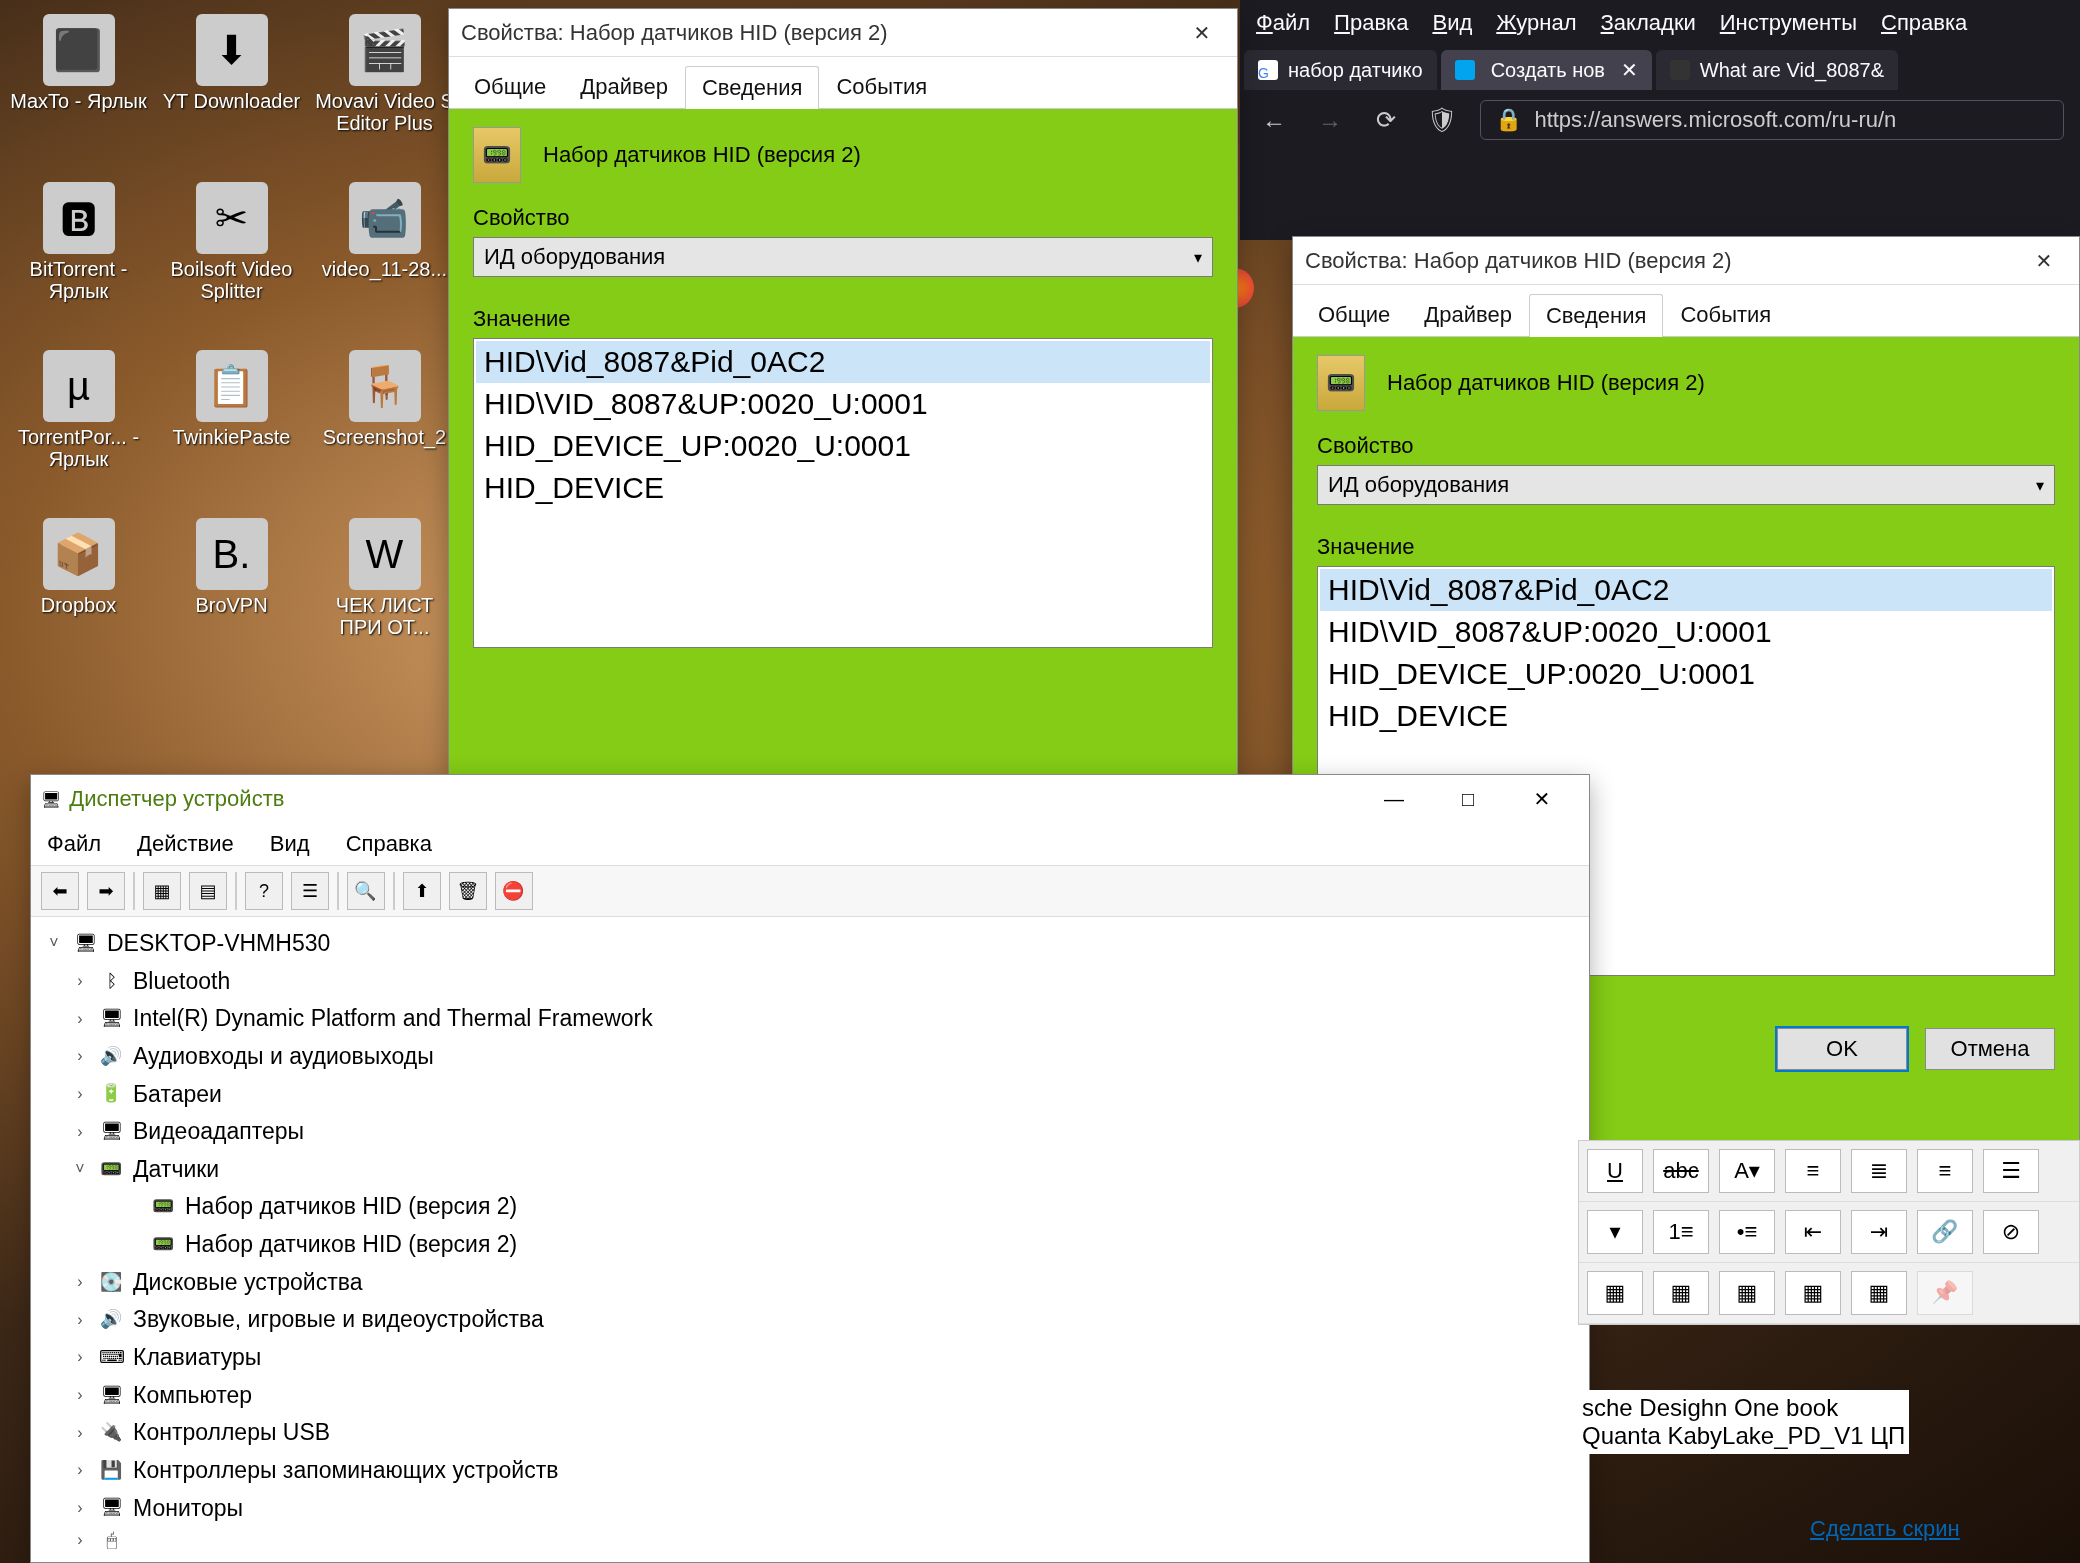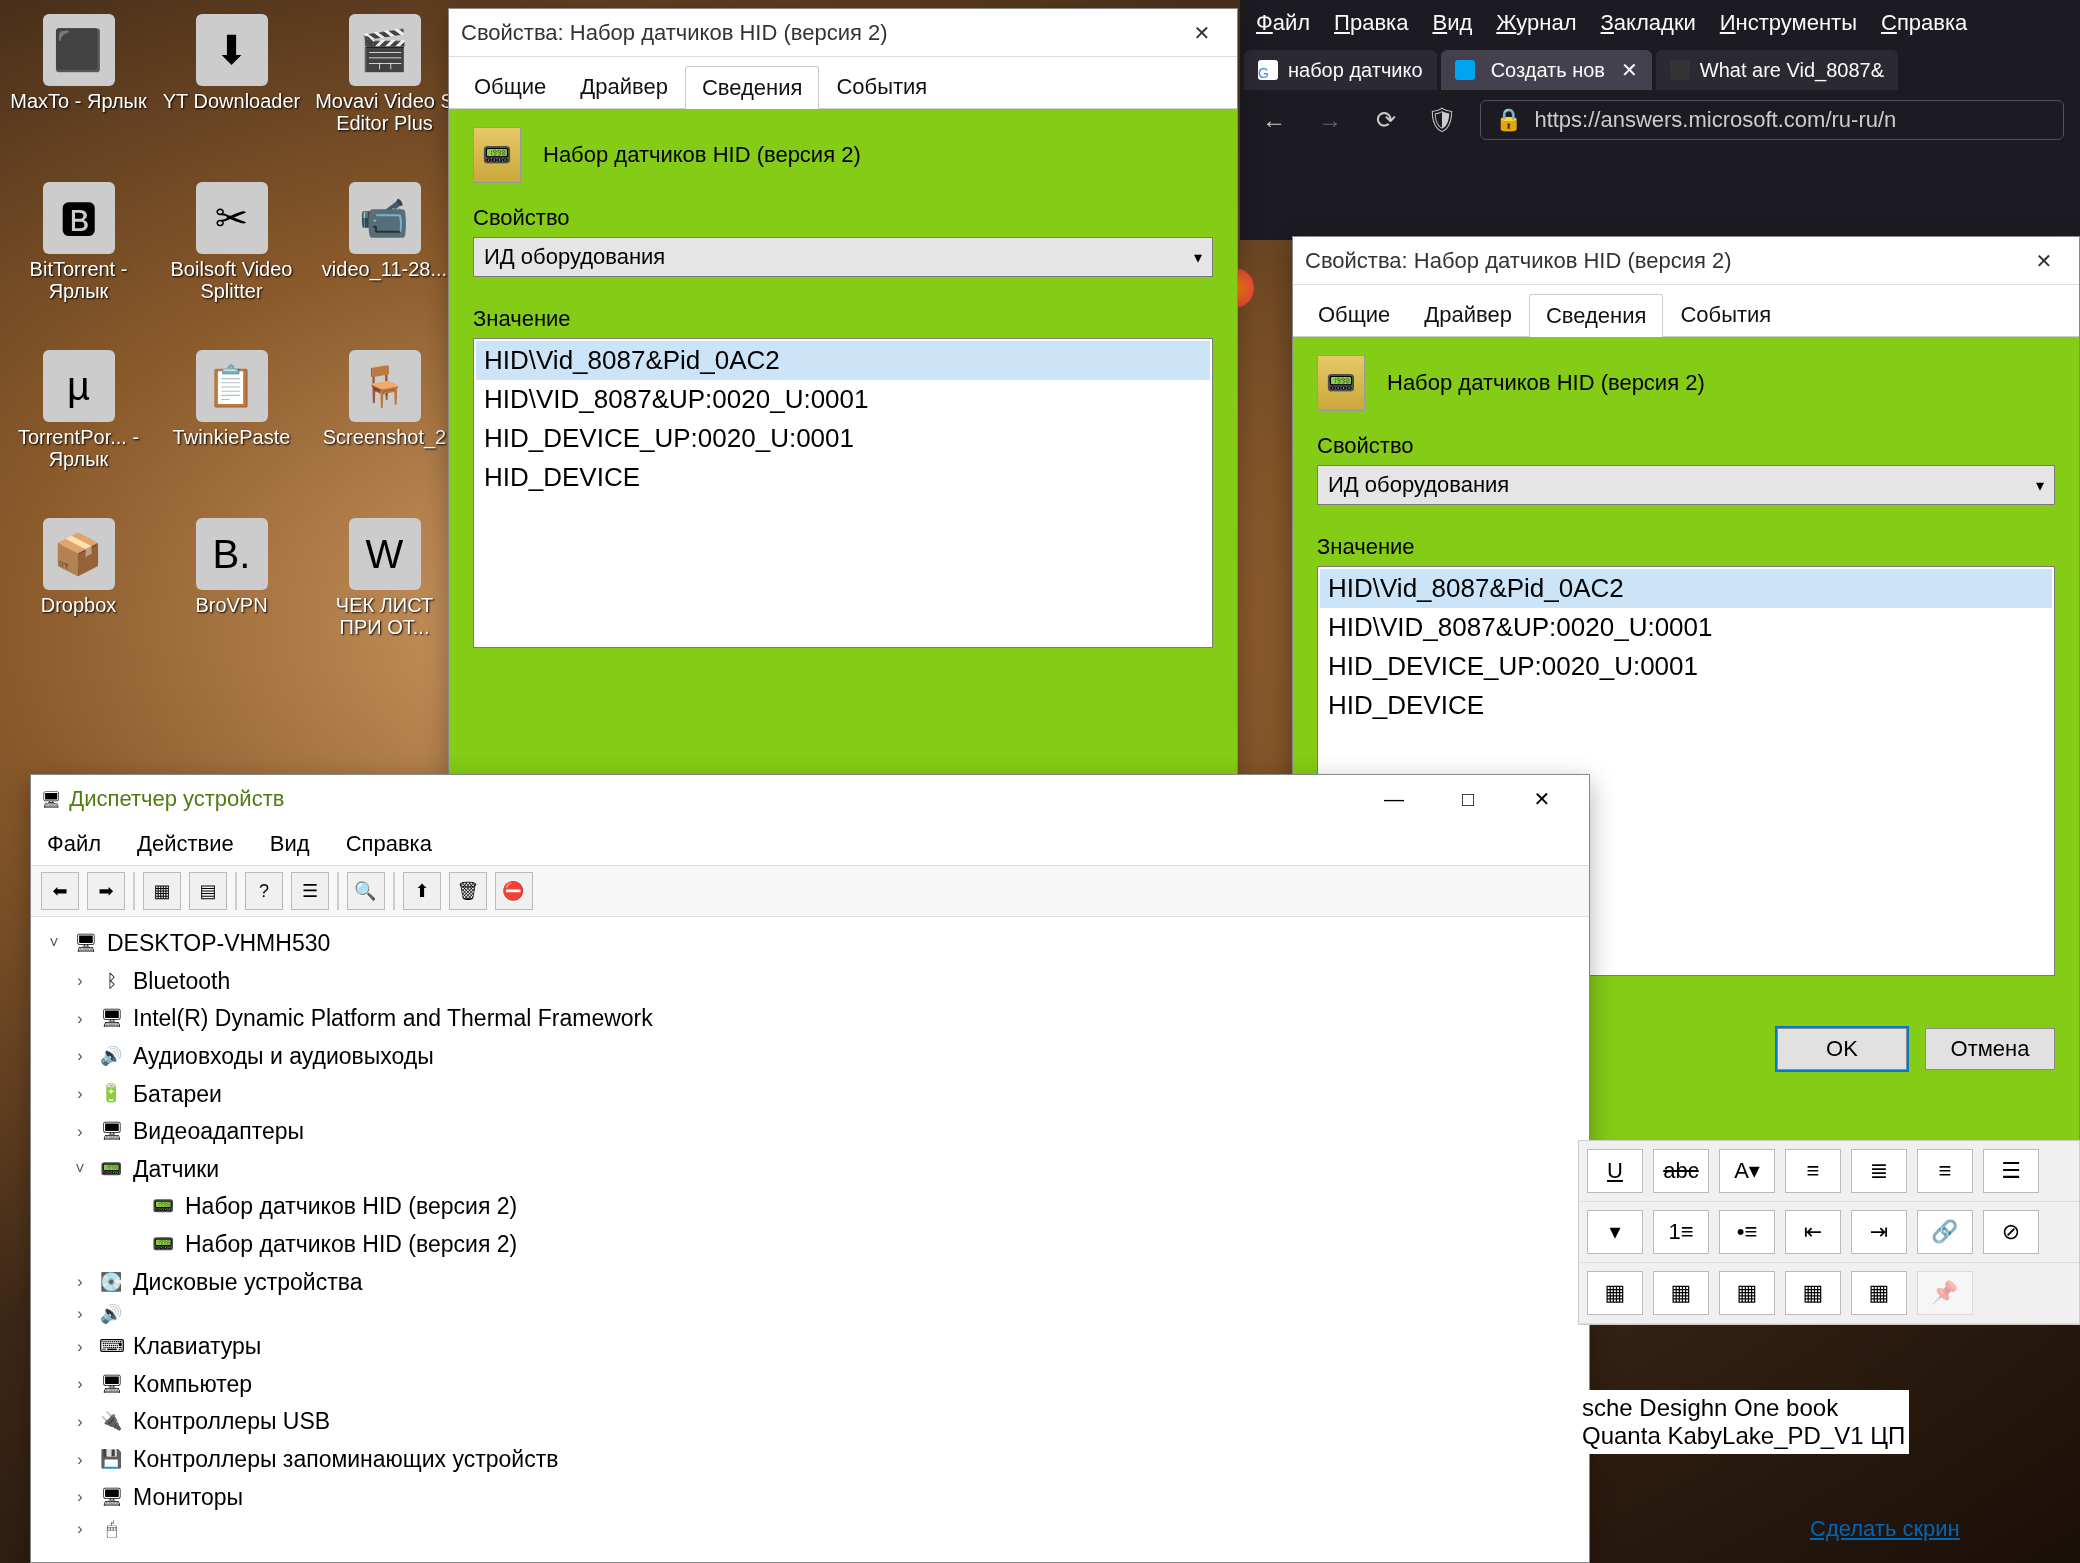"HID\Vid_8087&Pid_0AC2" .listbox { font-size: 26px -> 30px }
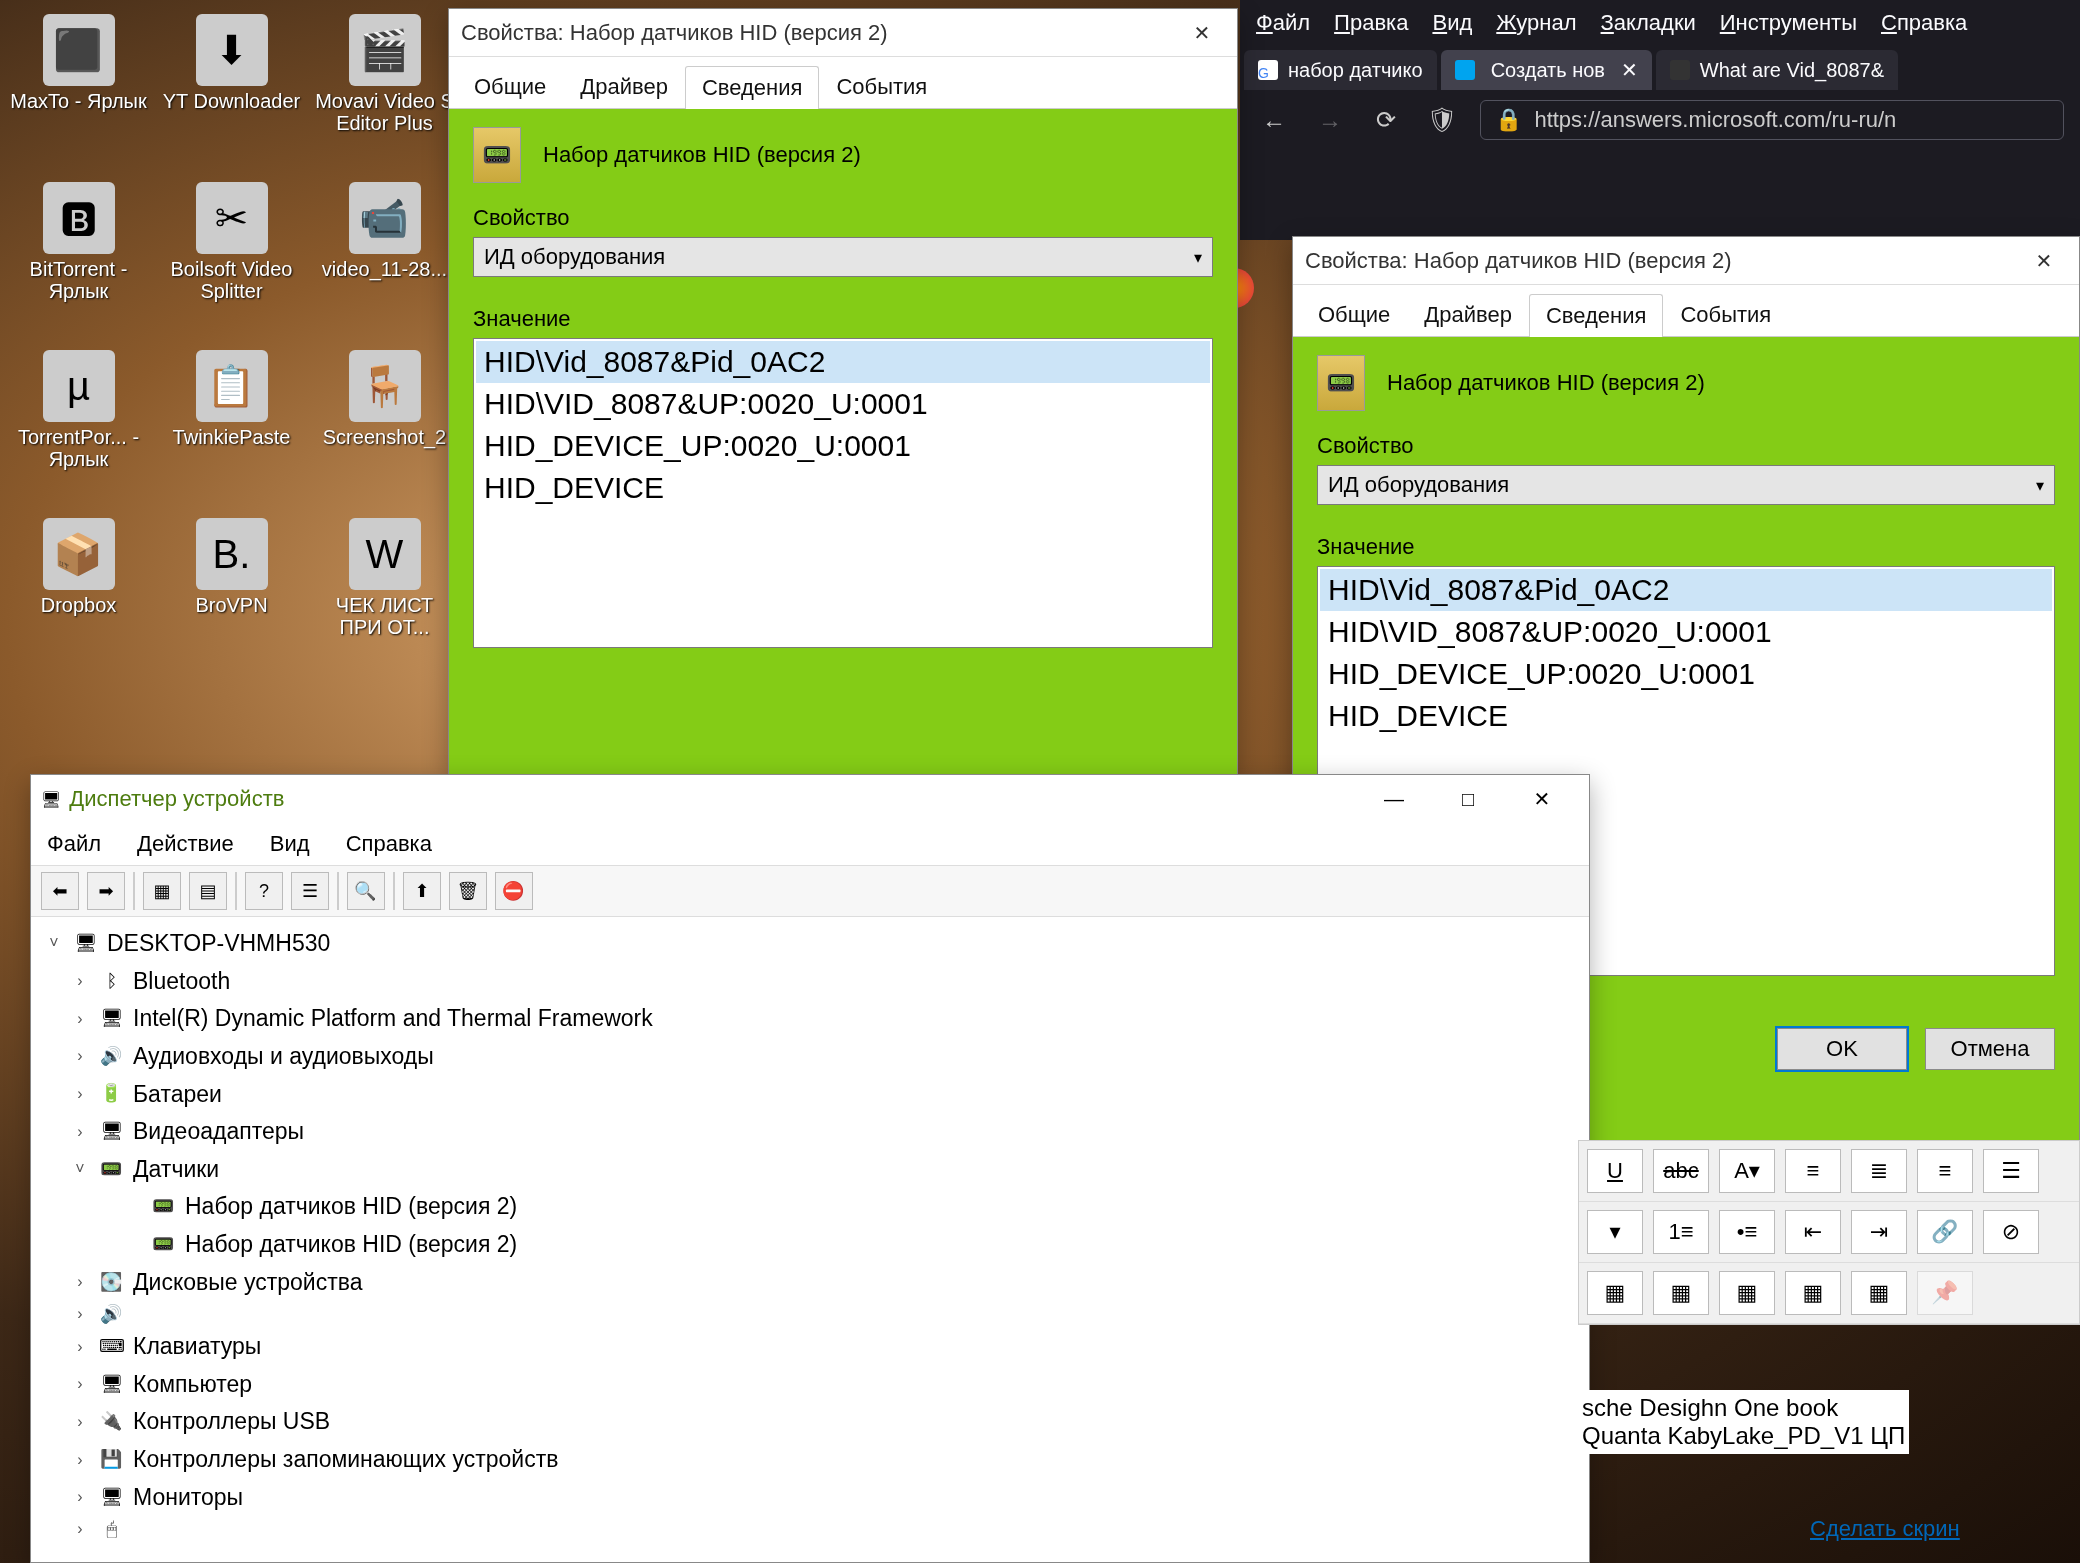"Звуковые, игровые и видеоустройства" span { html: none -> <span>Звуковые, игровые и видеоустройства</span> }
